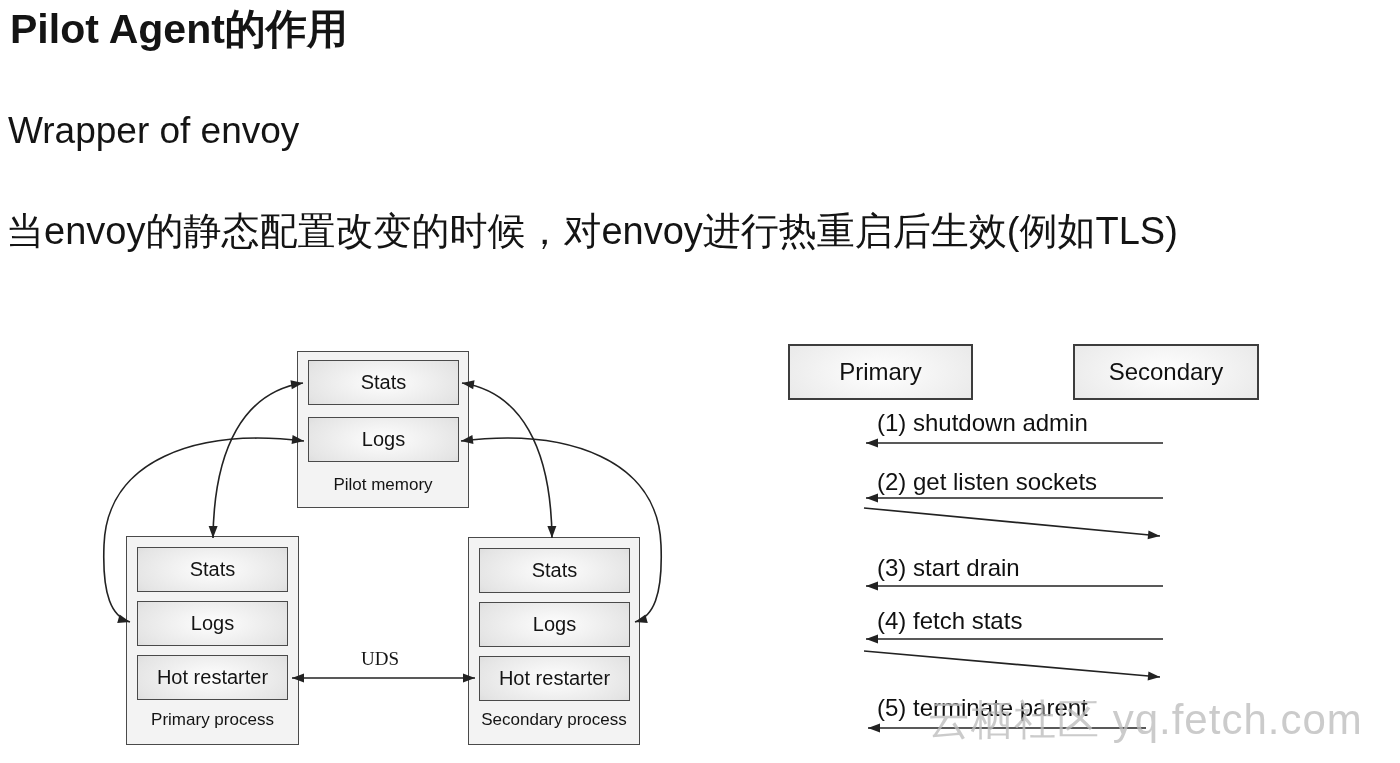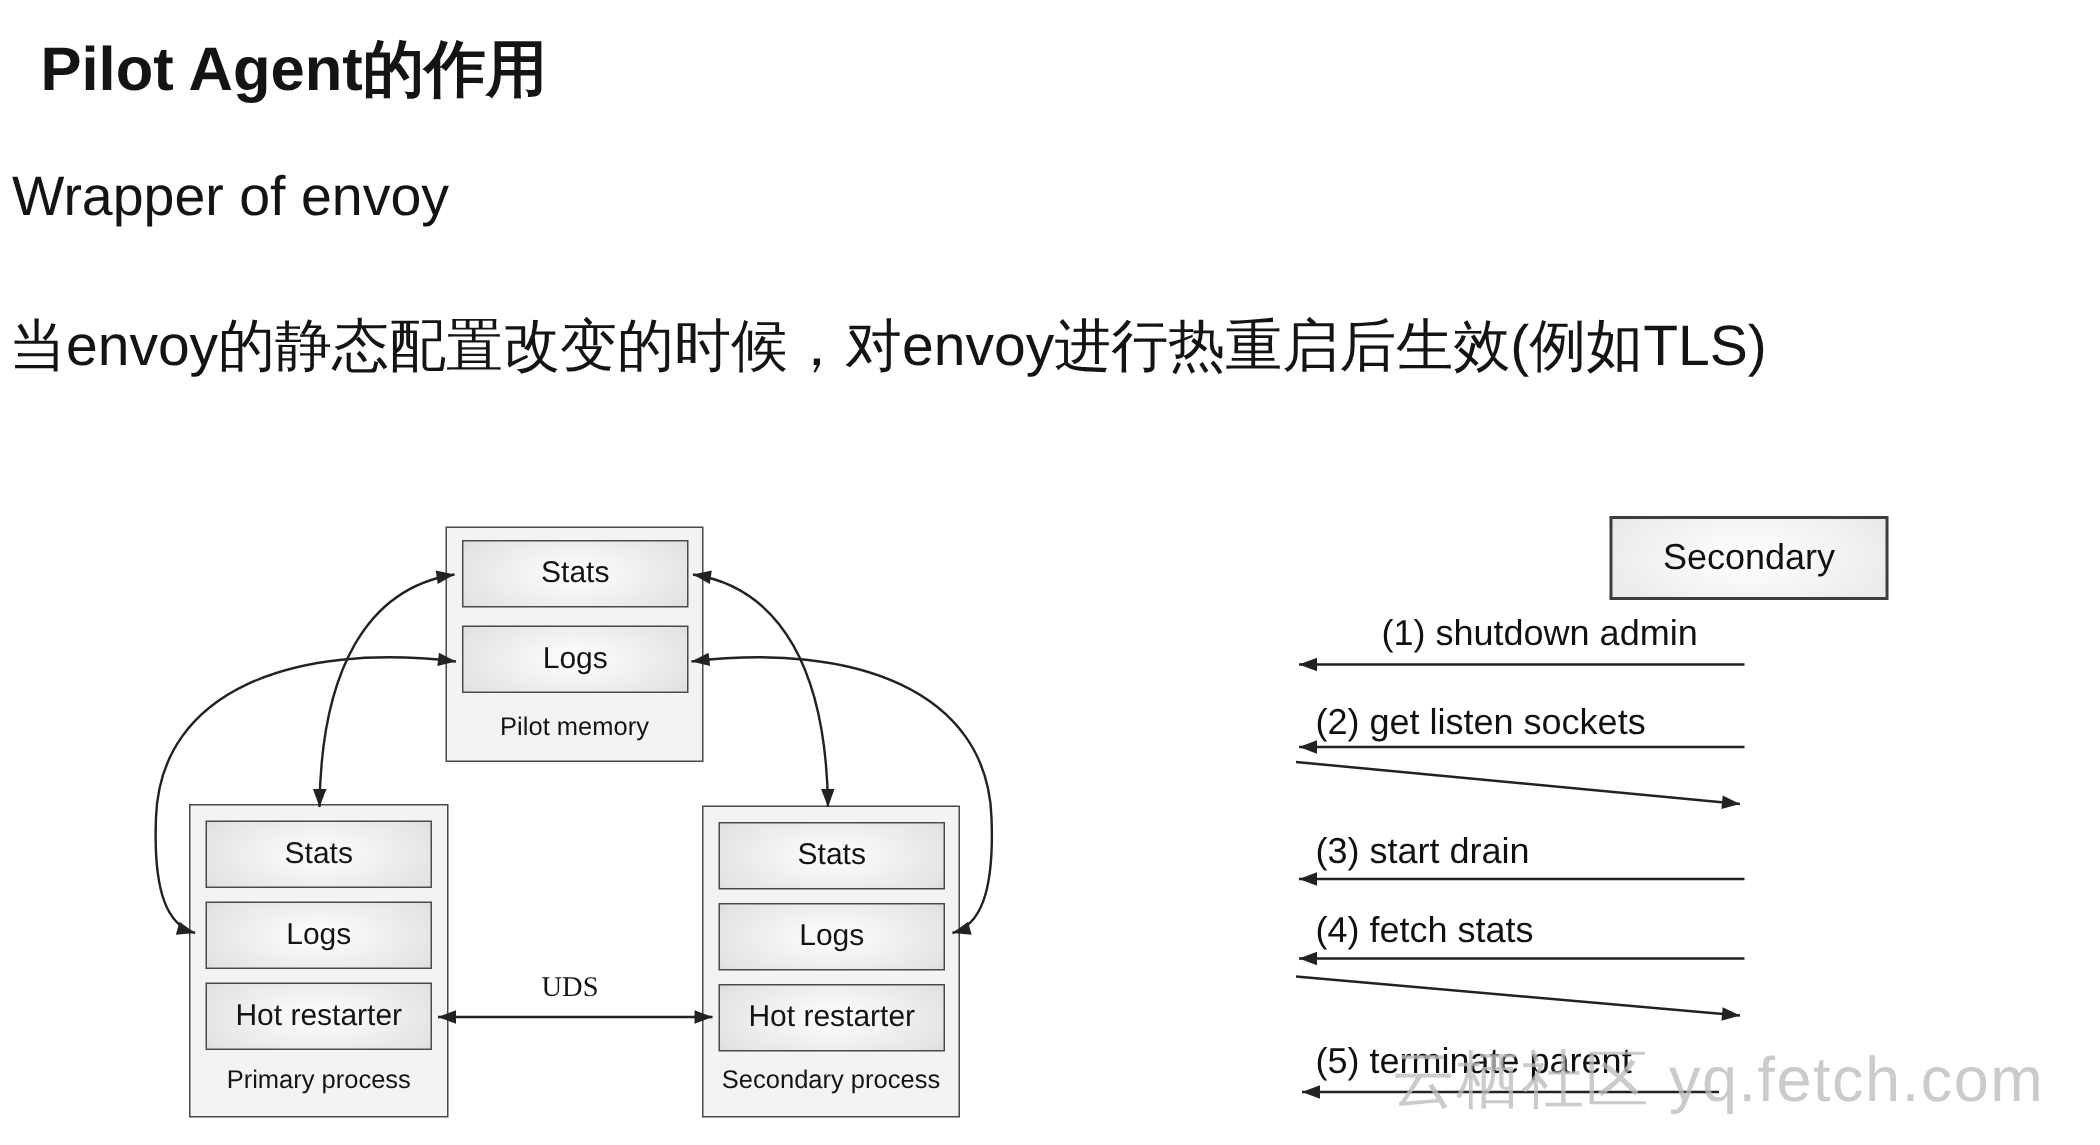"Pilot Agent的作用" .title { margin: 17px -> 0 }
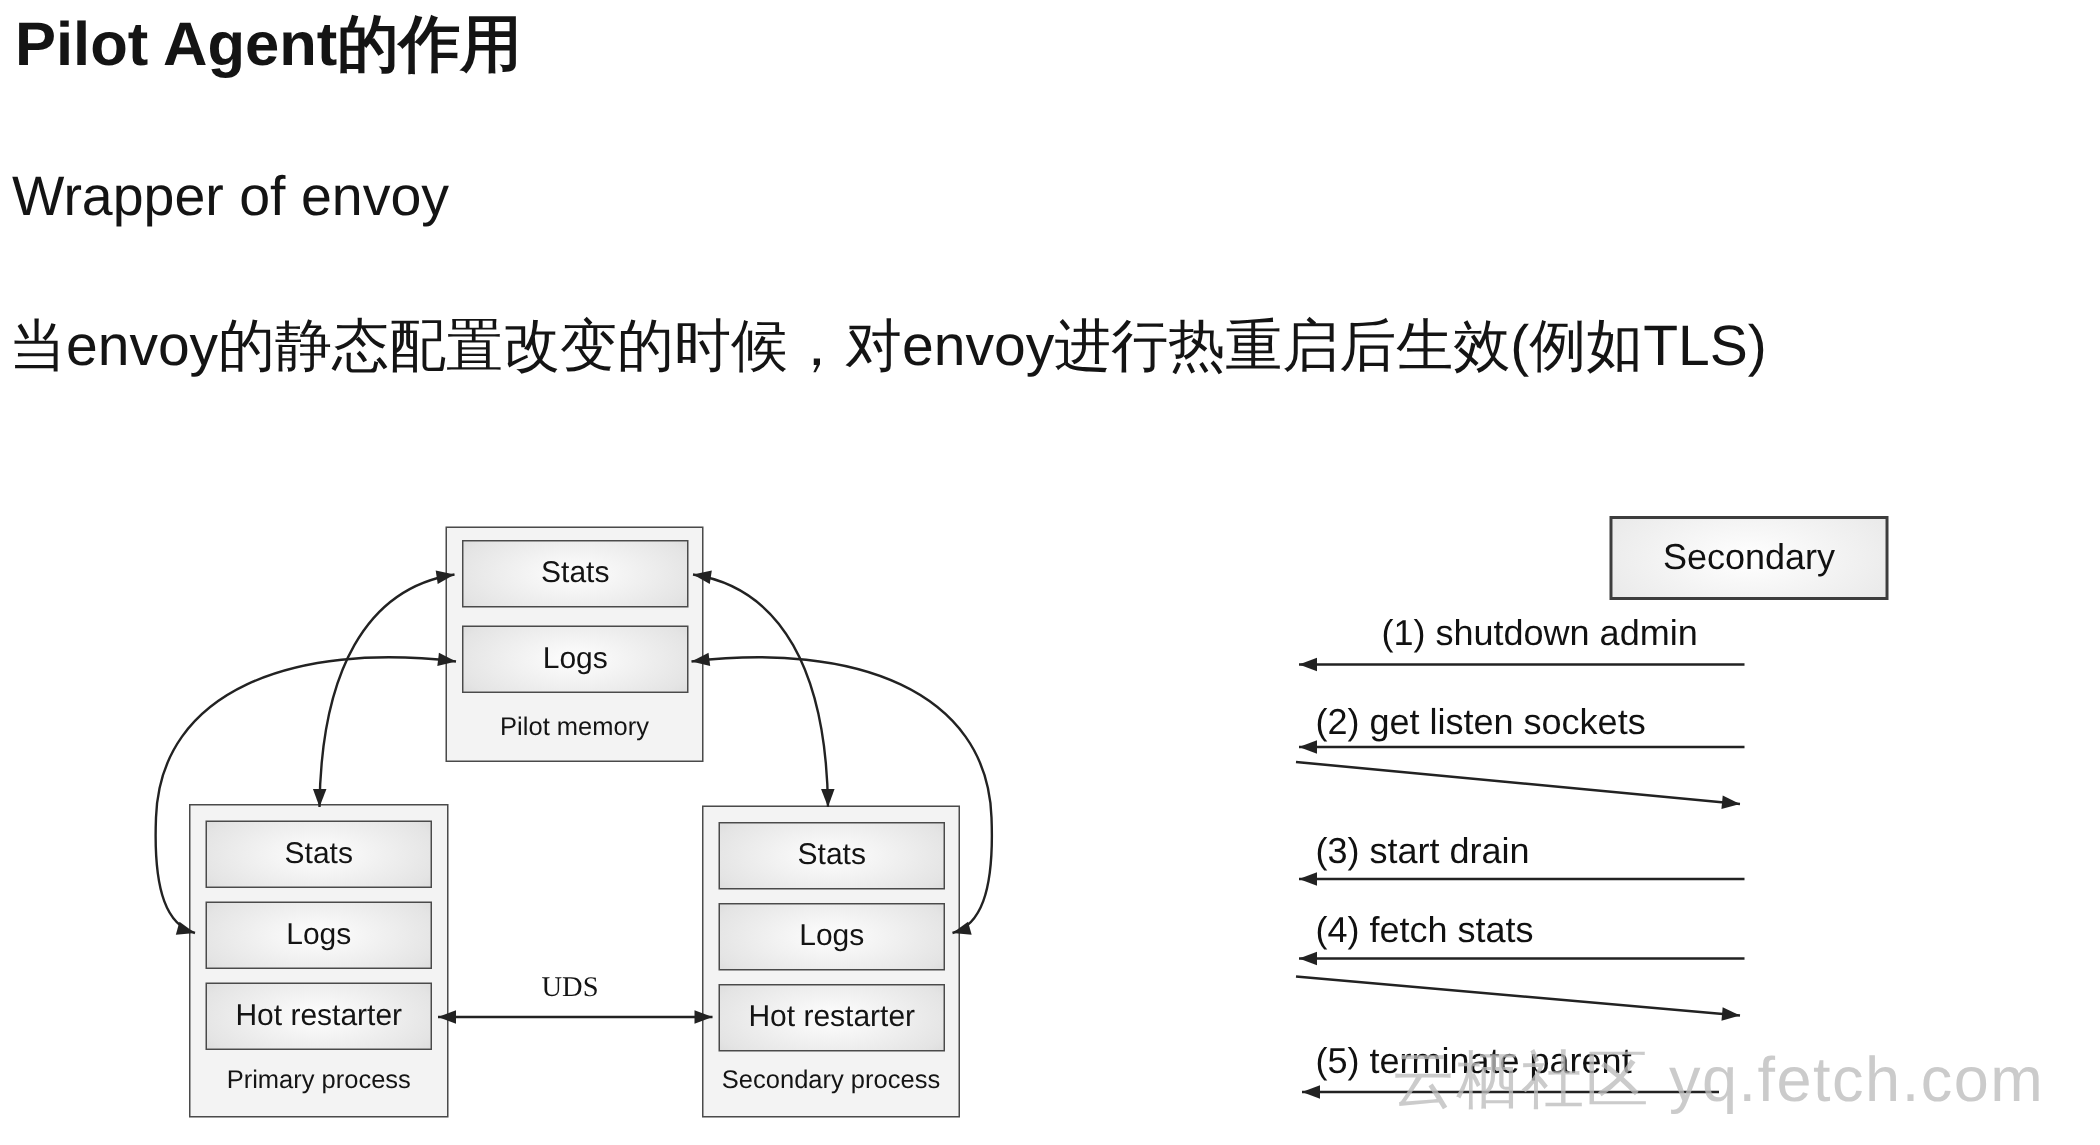"Primary" div.seqbox { html: none -> <div>Primary</div> }
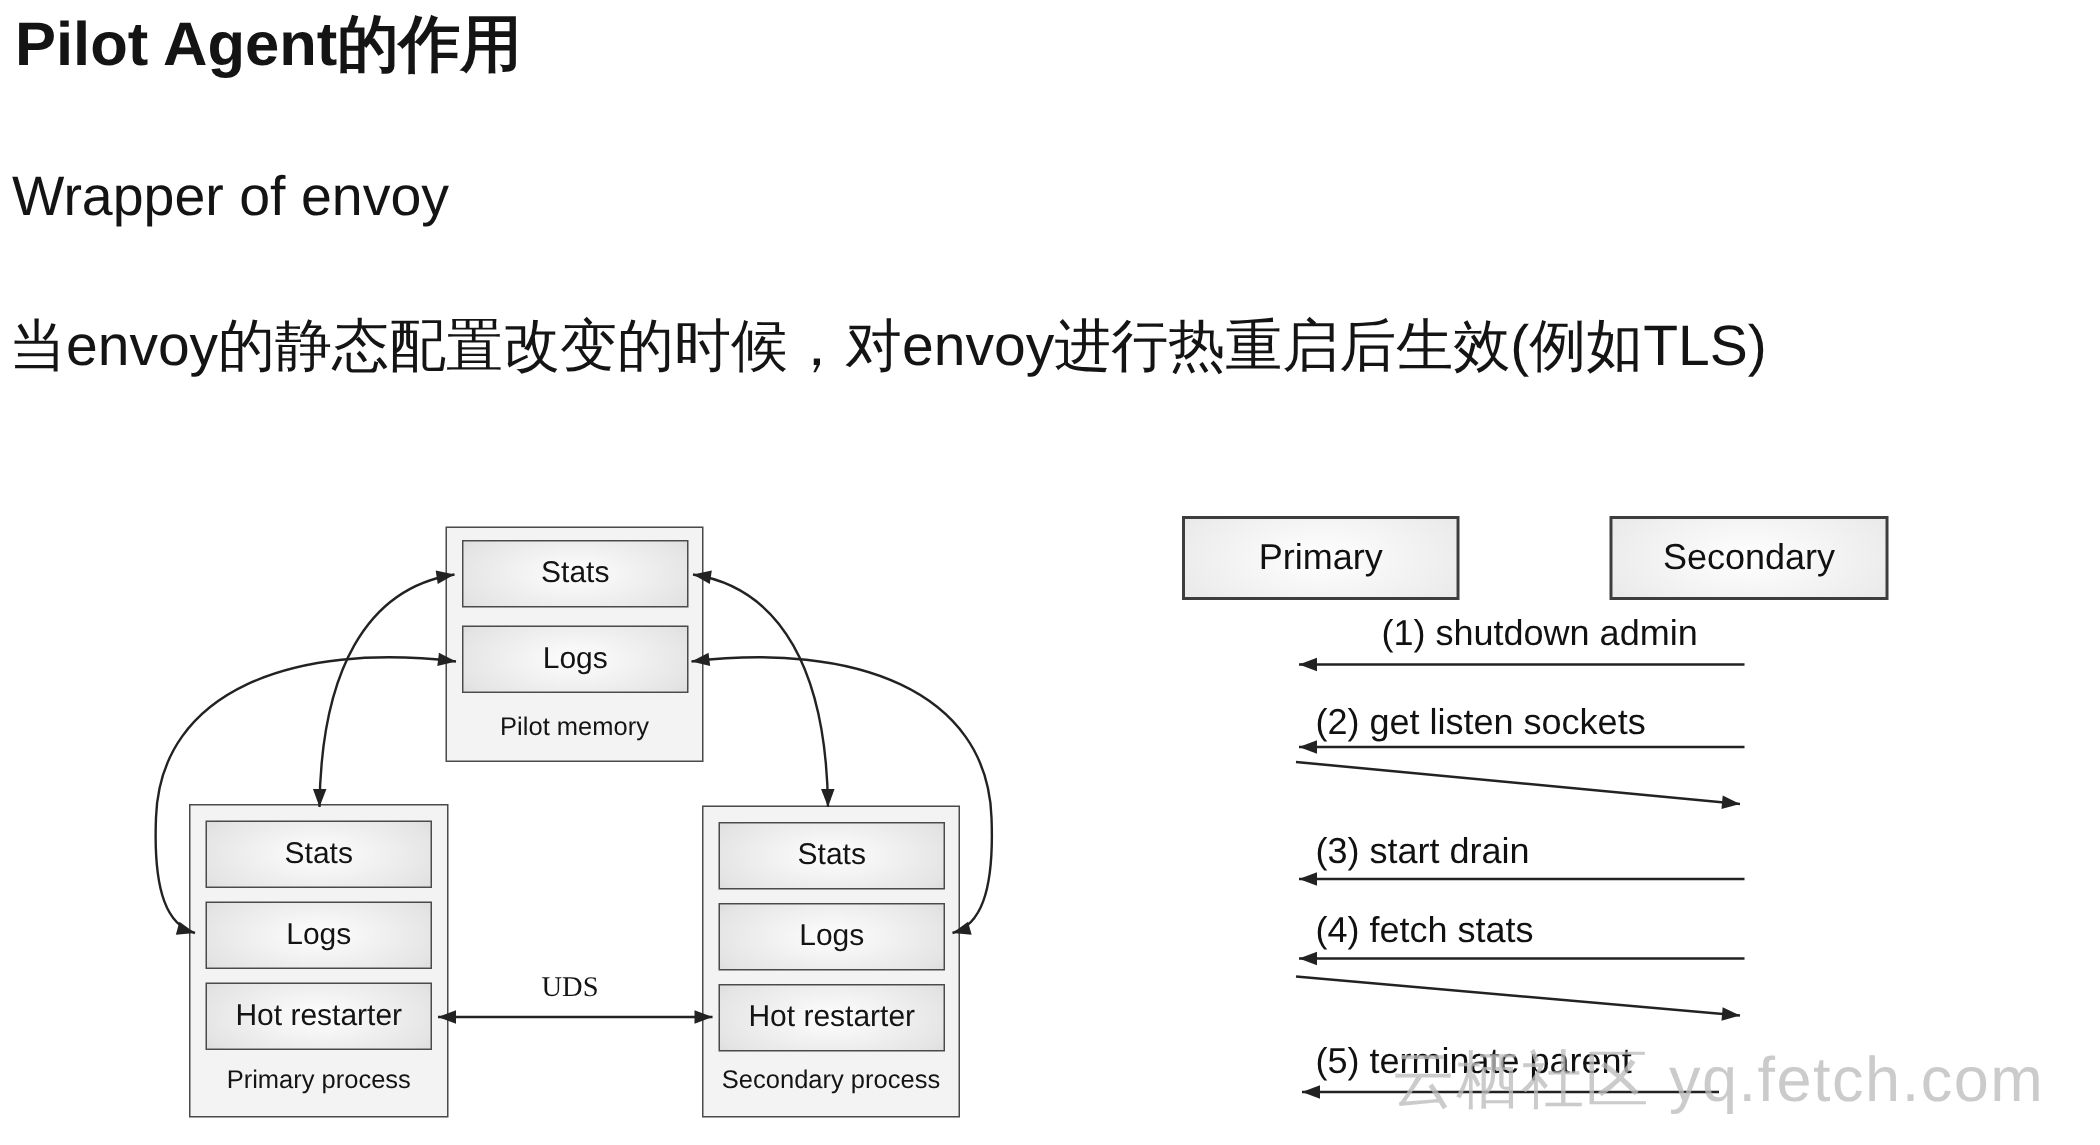"(1) shutdown admin" div.msg { margin-left: 44px -> none }
